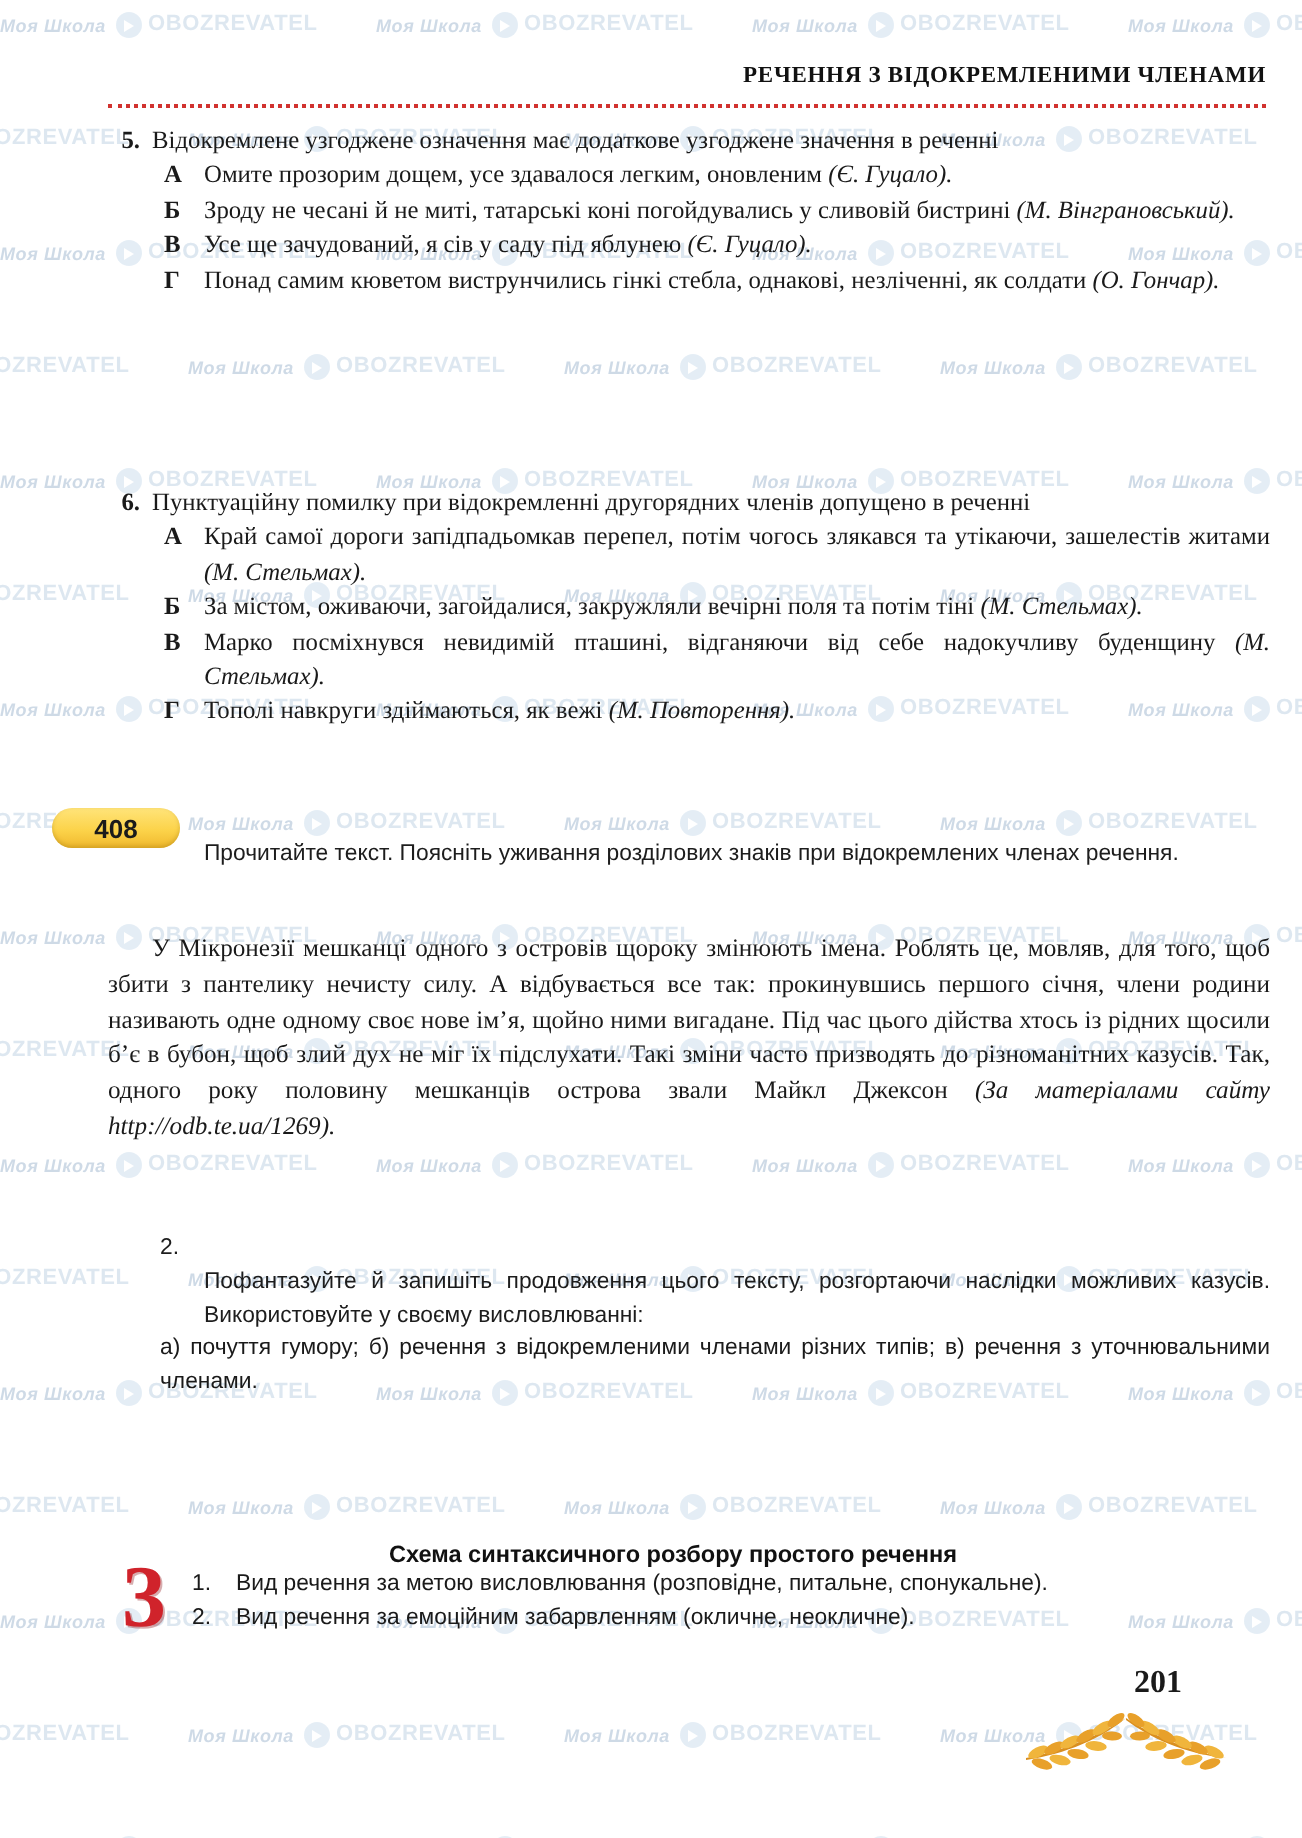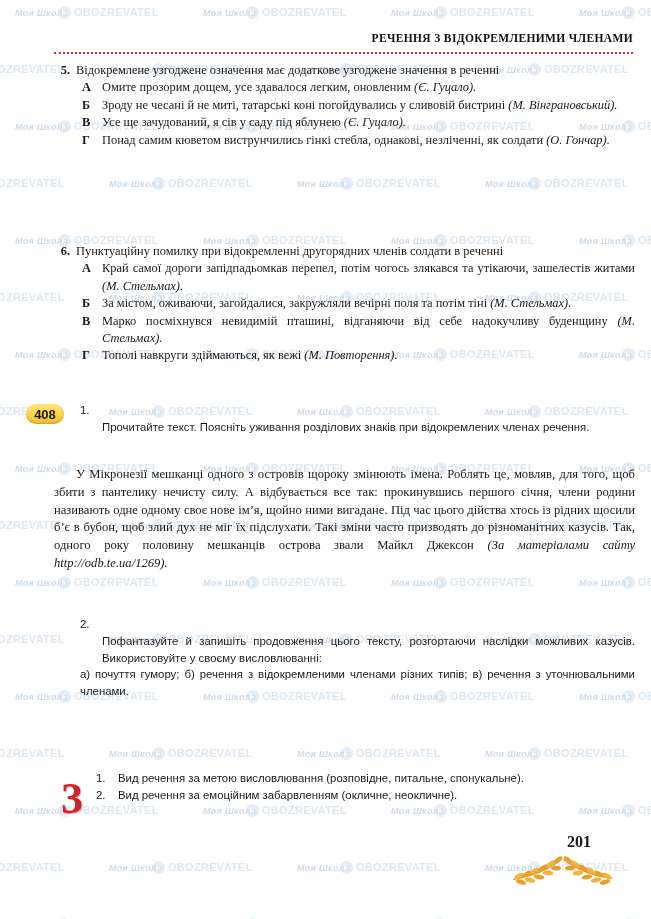"Моя Школа" .wm-moya { margin-left: 15px -> none }
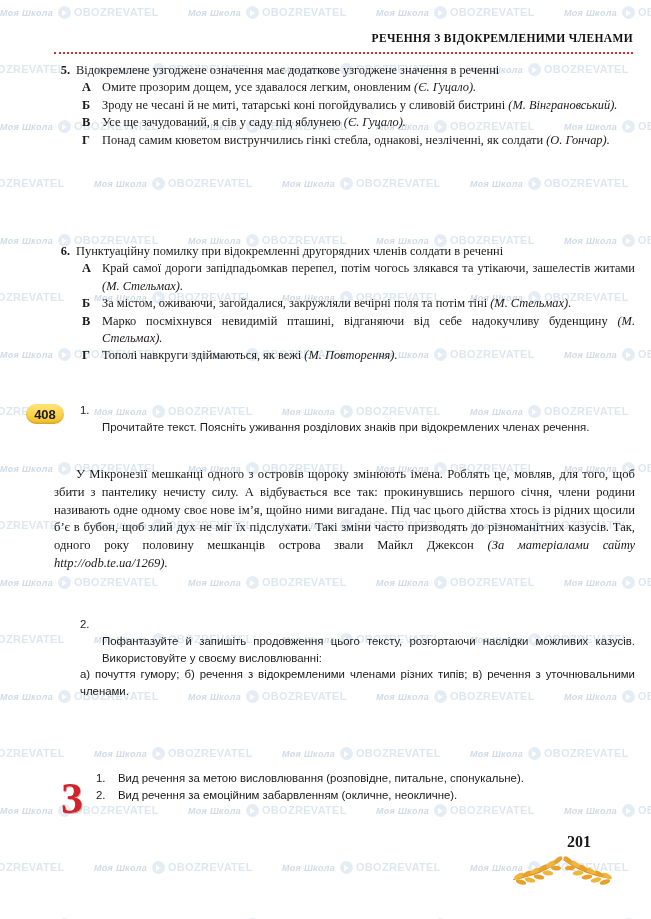"Пунктуаційну помилку при відокремленні" span.q-stem-text { text: солдати -> допущено }
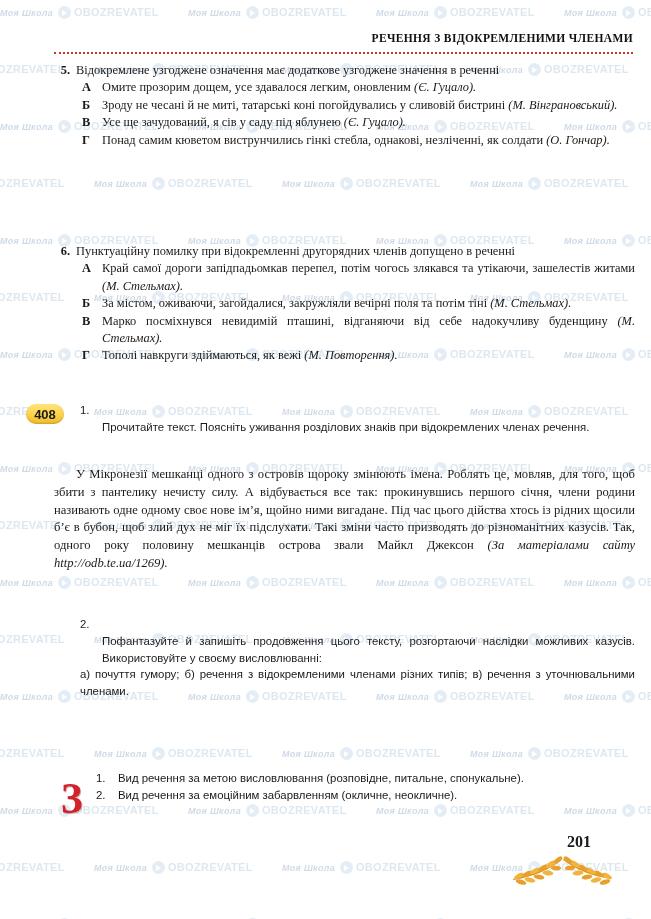"408" .ex-badge { width: 38px -> 64px }
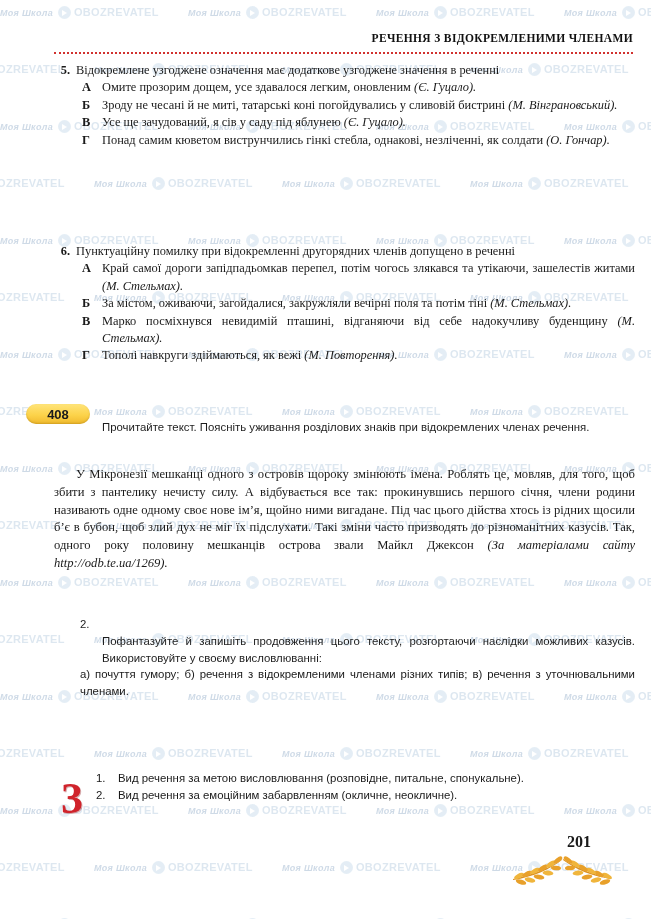"Схема синтаксичного розбору простого" div.scheme-title { html: none -> <div>Схема синтаксичного розбору простого речення</div> }
